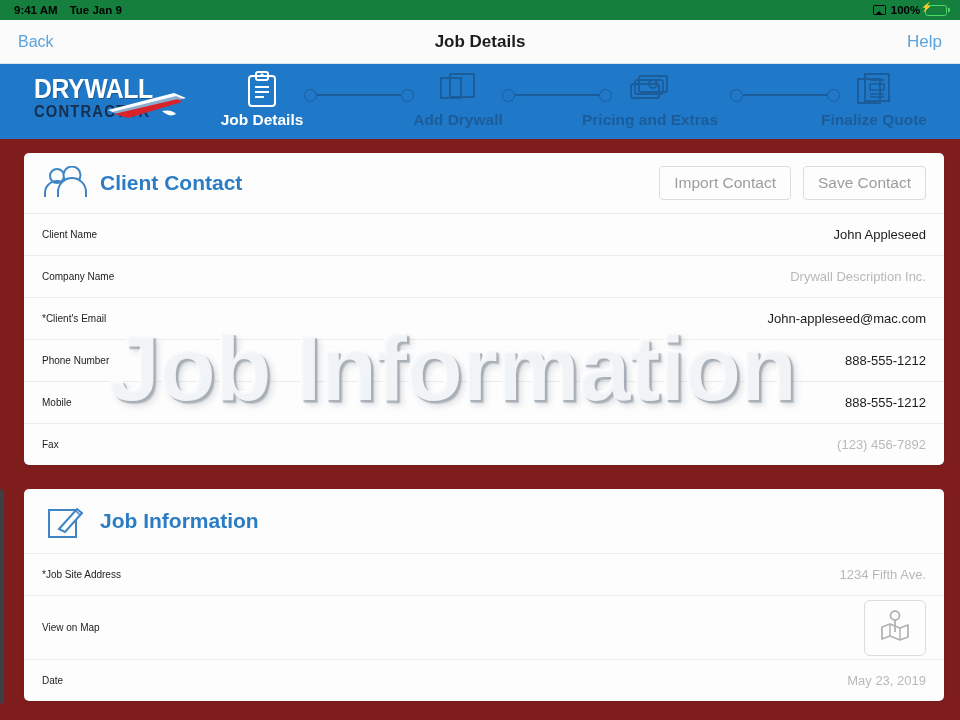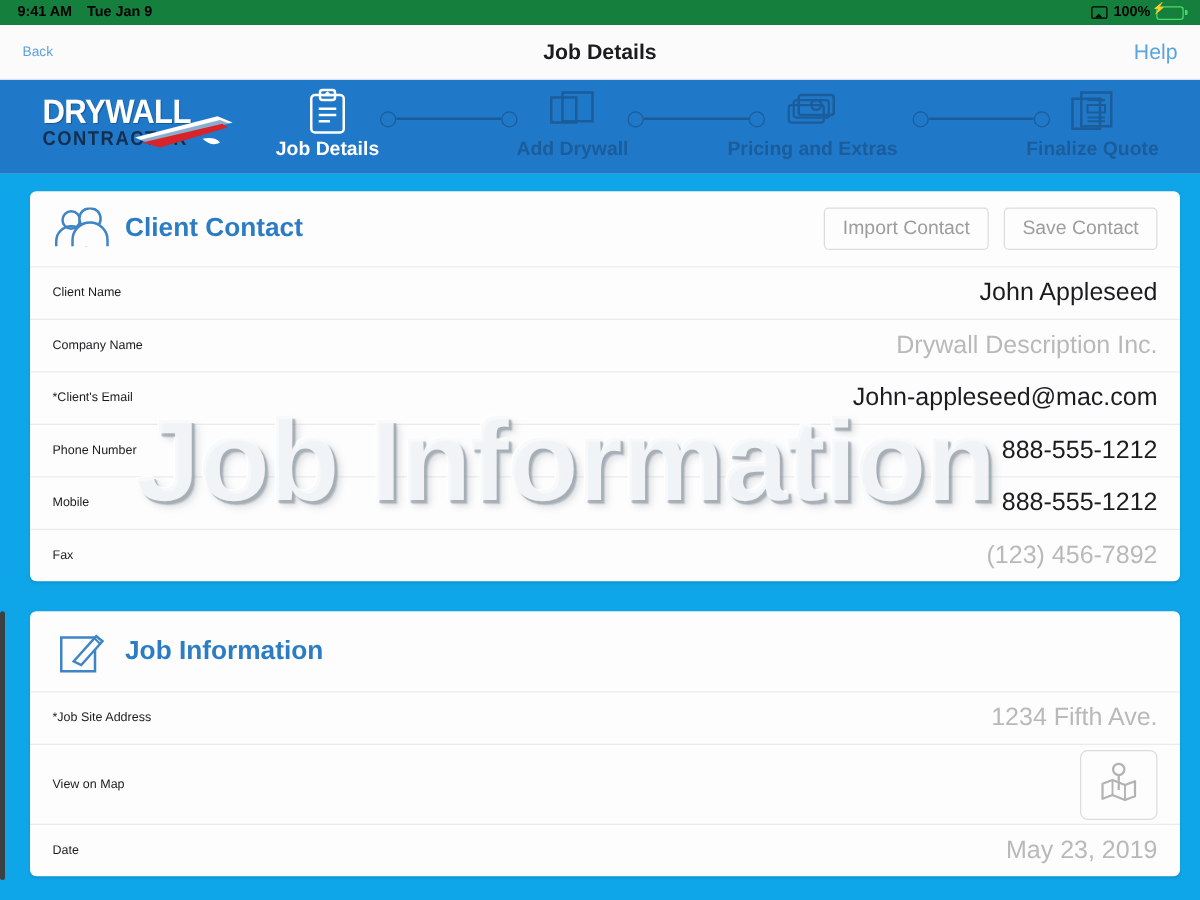"Back" .nav-back { font-size: 11px -> 16px }
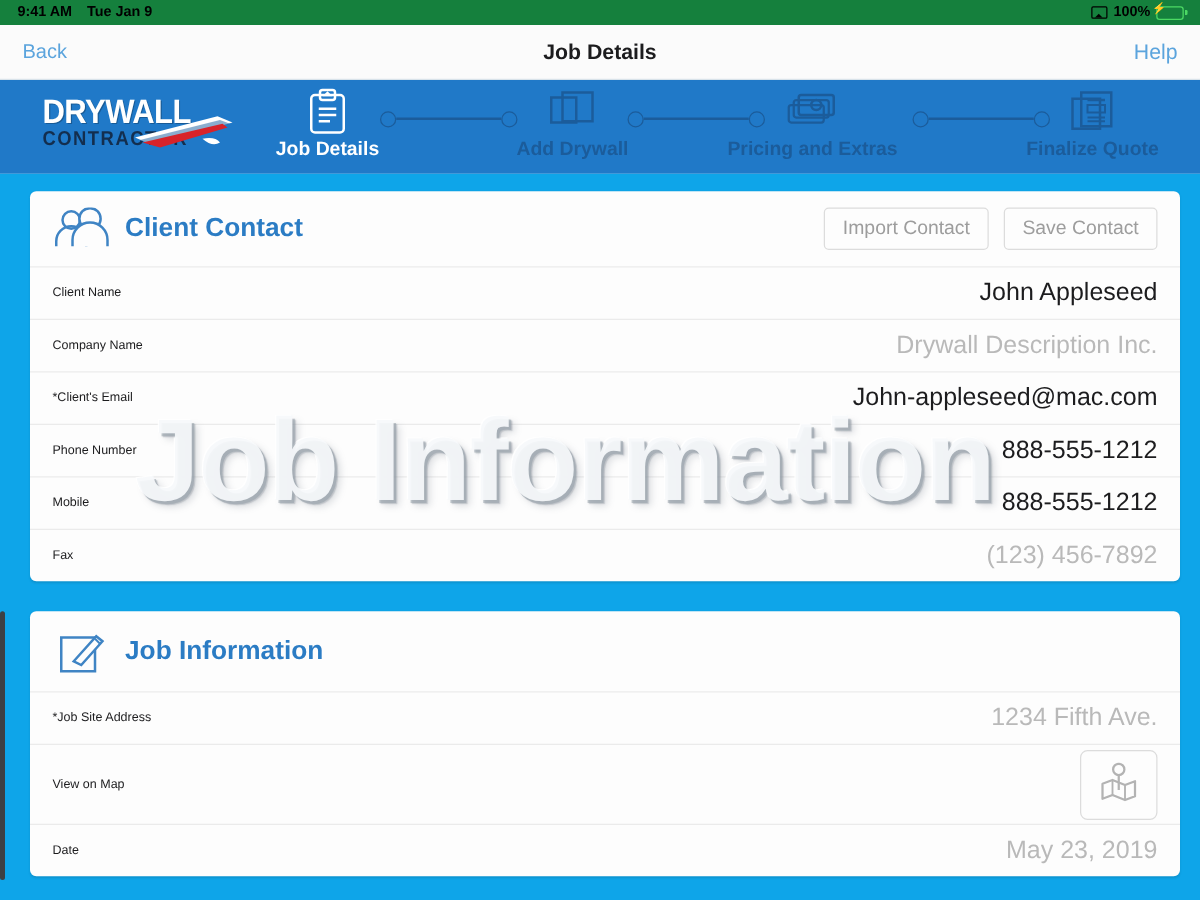"Client Contact" .content { background: #0ea5e9 -> #7f1d1d }
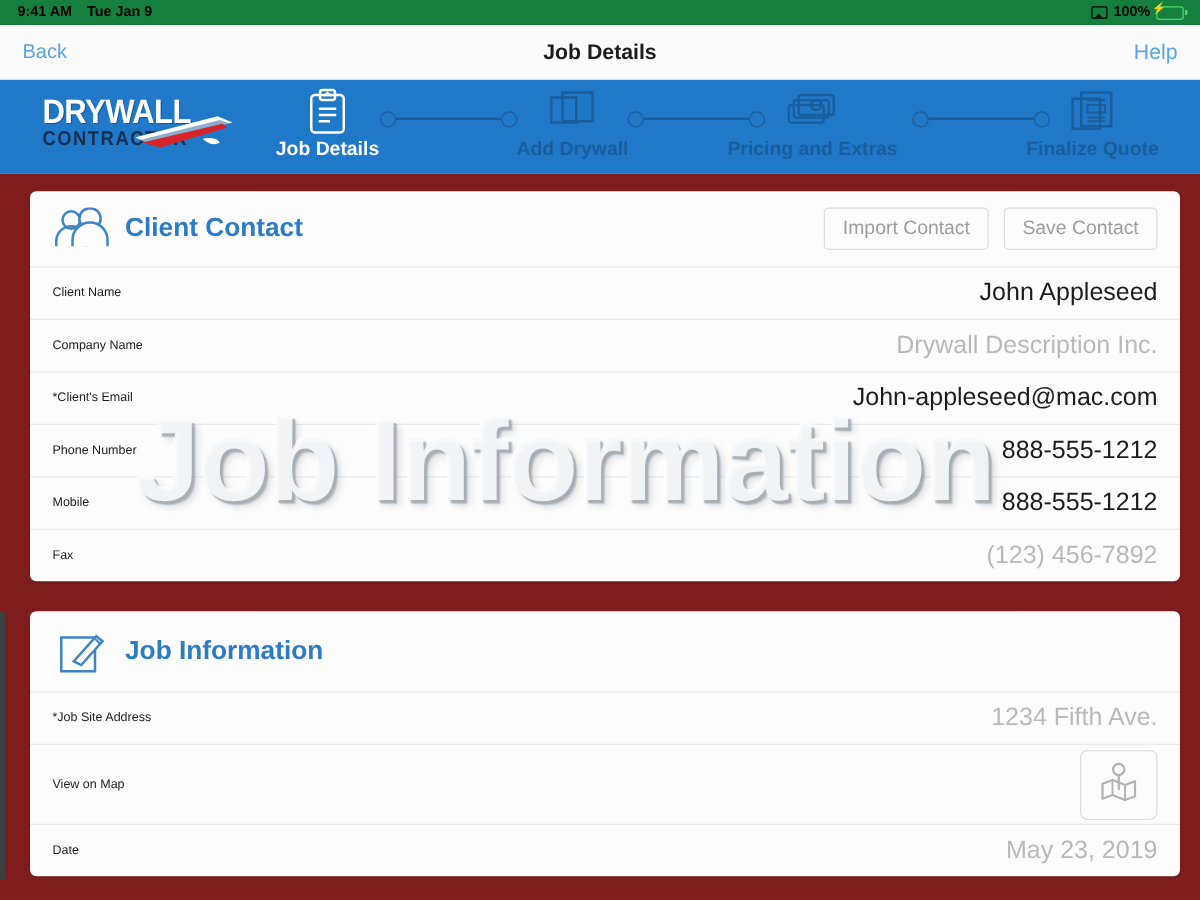"John Appleseed" .row .r-value { font-size: 20px -> 13px }
